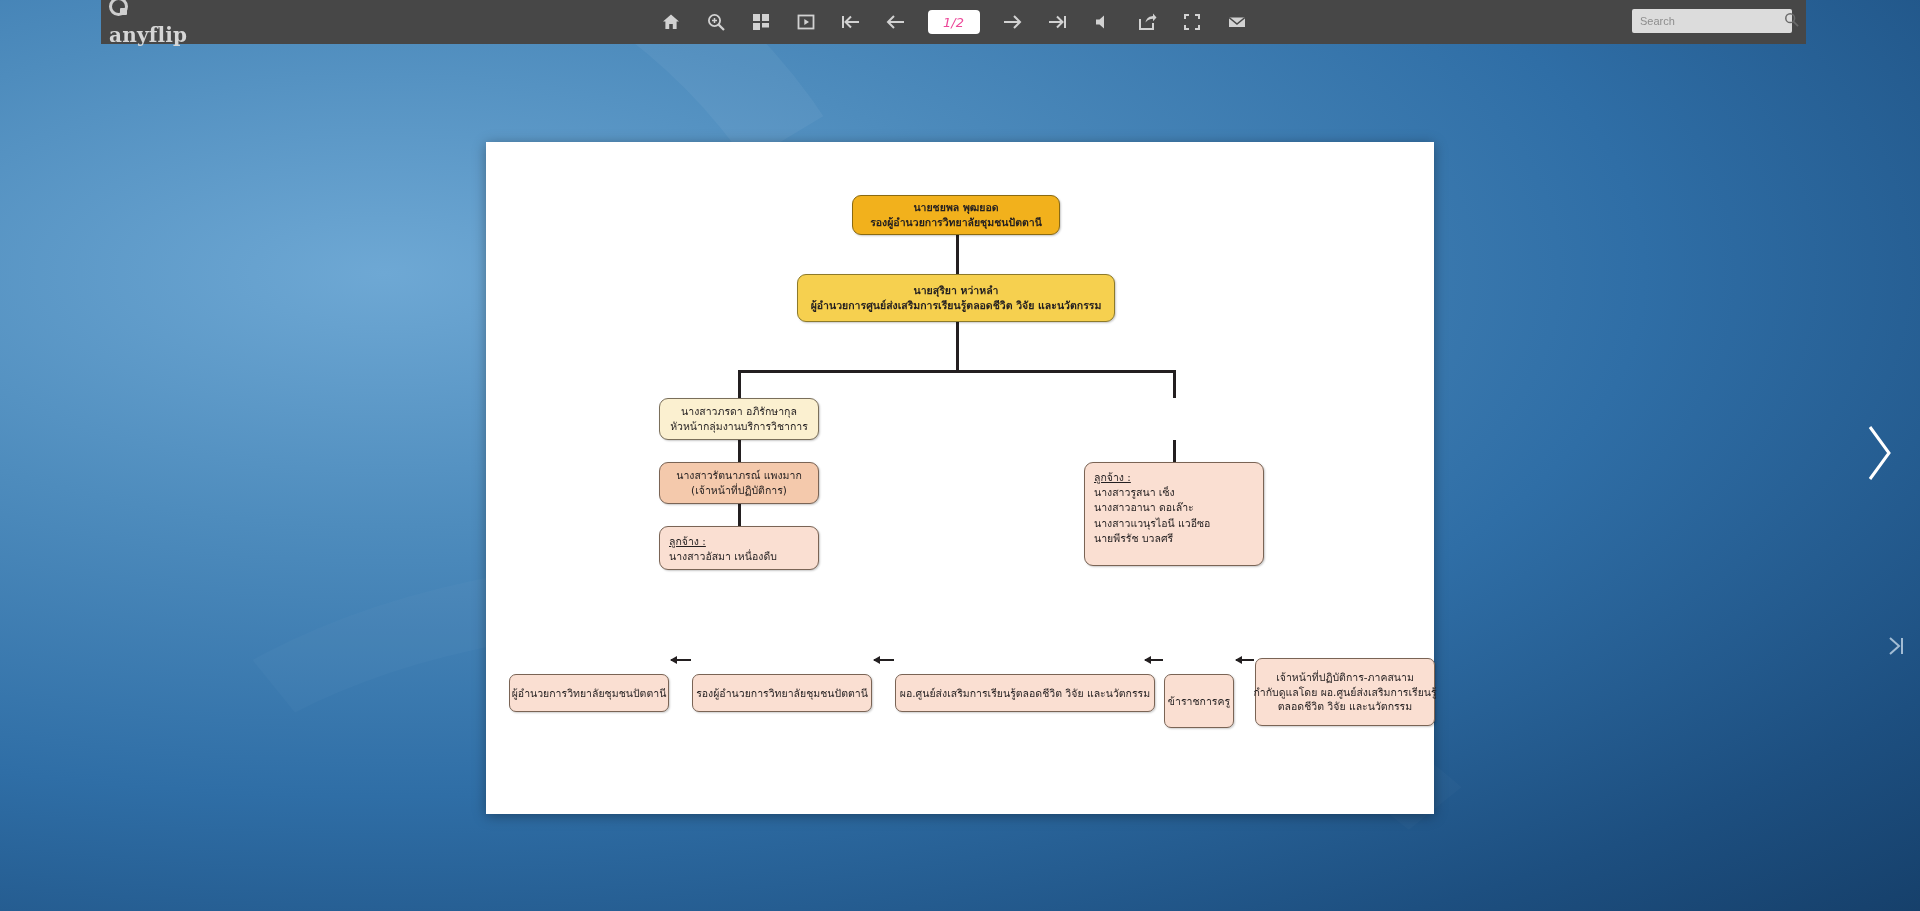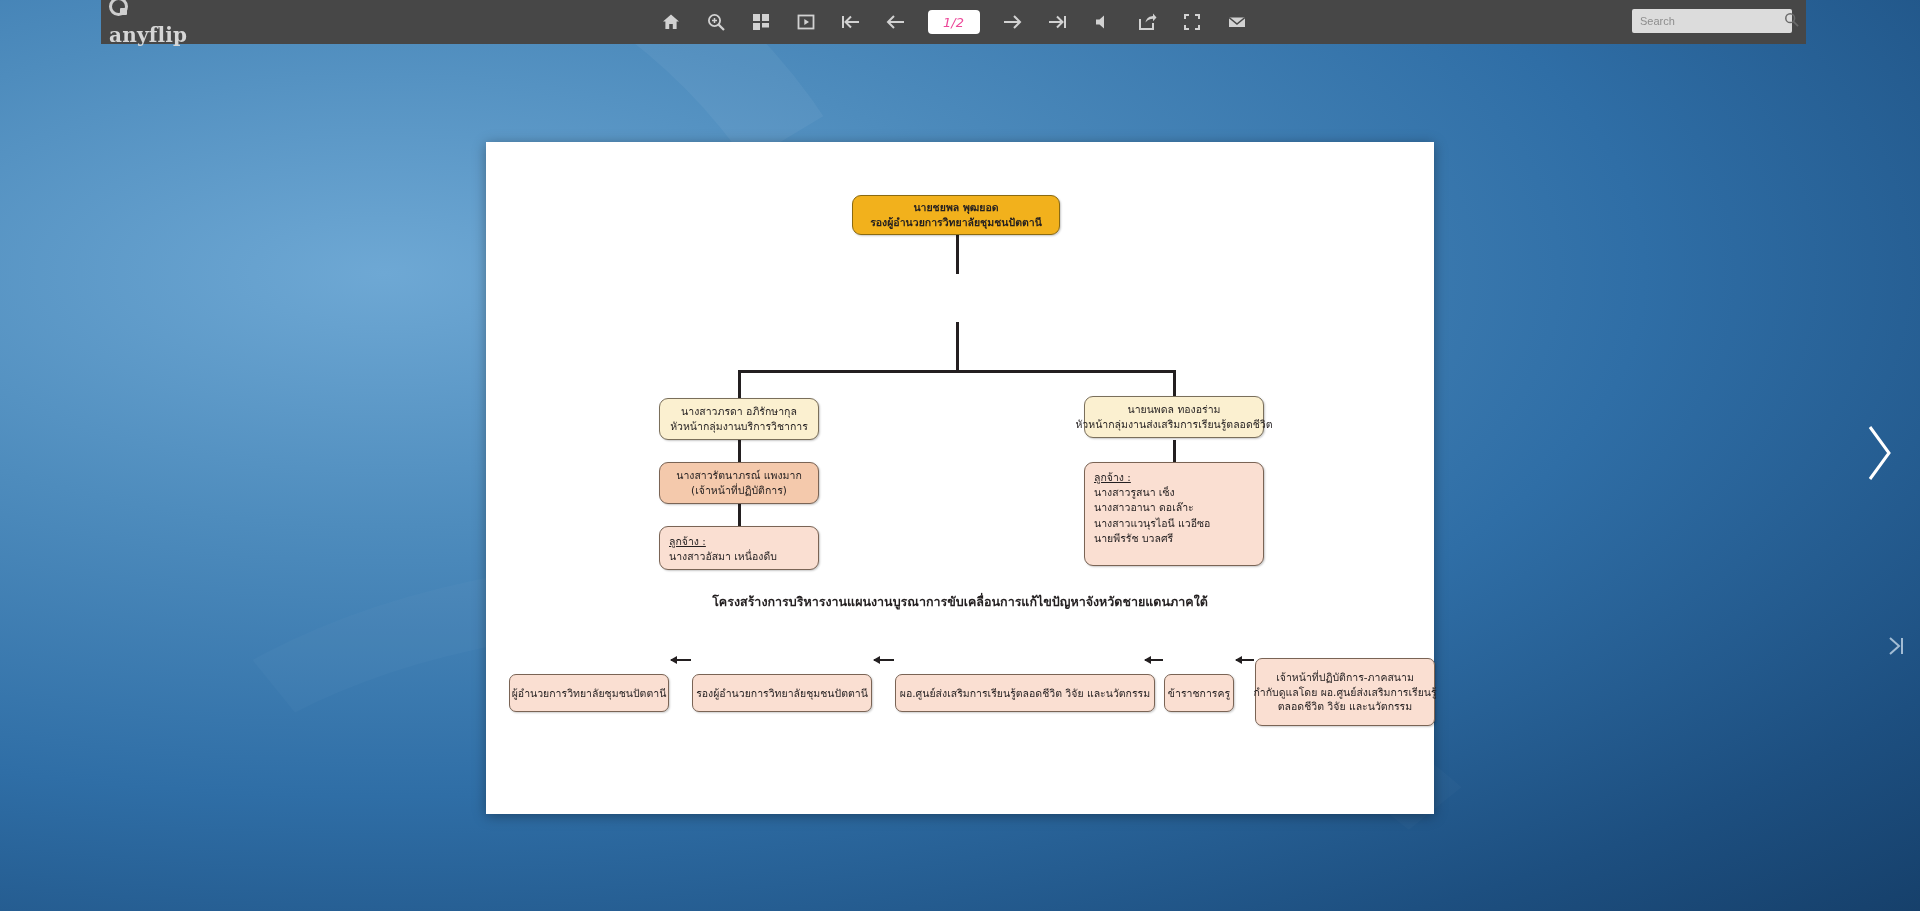"นายสุริยา หว่าหลำ" div.node { html: none -> <div> <span>นายสุริยา หว่าหลำ</span> <span>ผู้อำนวยการศูนย์ส่งเสริมการเรียนรู้ตลอดชีวิต วิจัย และนวัตกรรม</span> </div> }
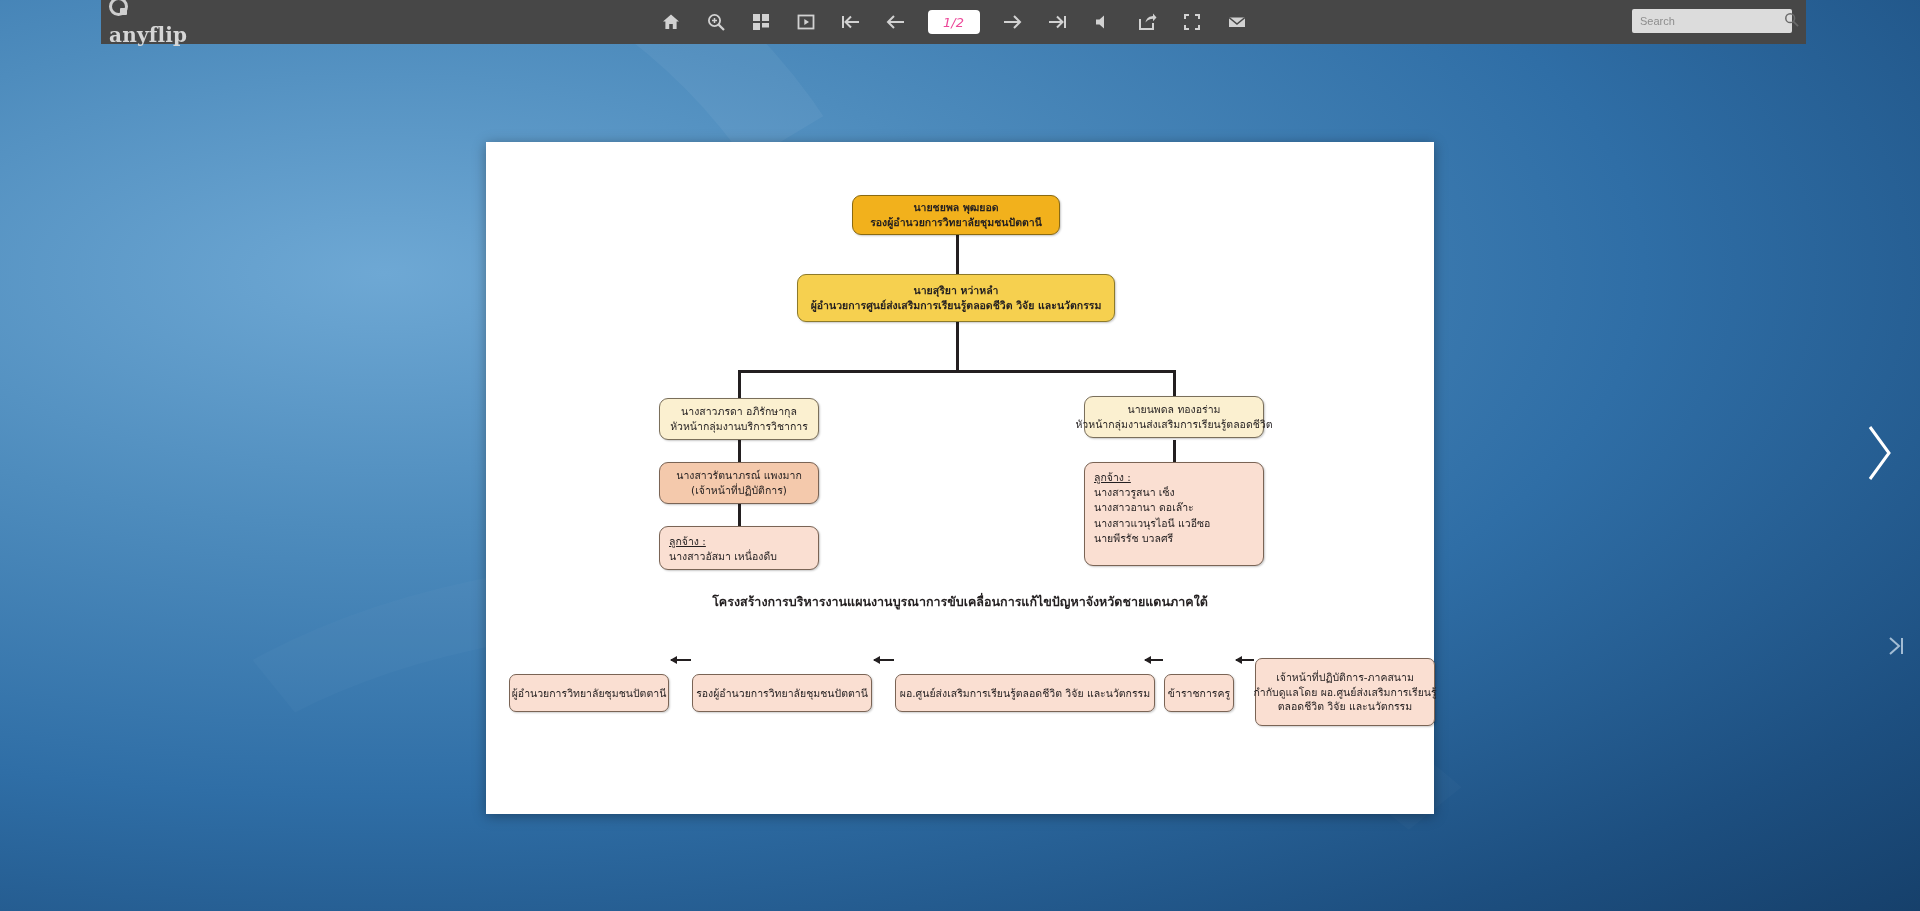"นายนพดล ทองอร่าม" div.node { html: <div> <span>นายนพดล ทองอร่าม</span> <span>หัวหน้ากลุ่มงานส่งเสริมการเรียนรู้ตลอดชีวิต</span> </div> -> none }
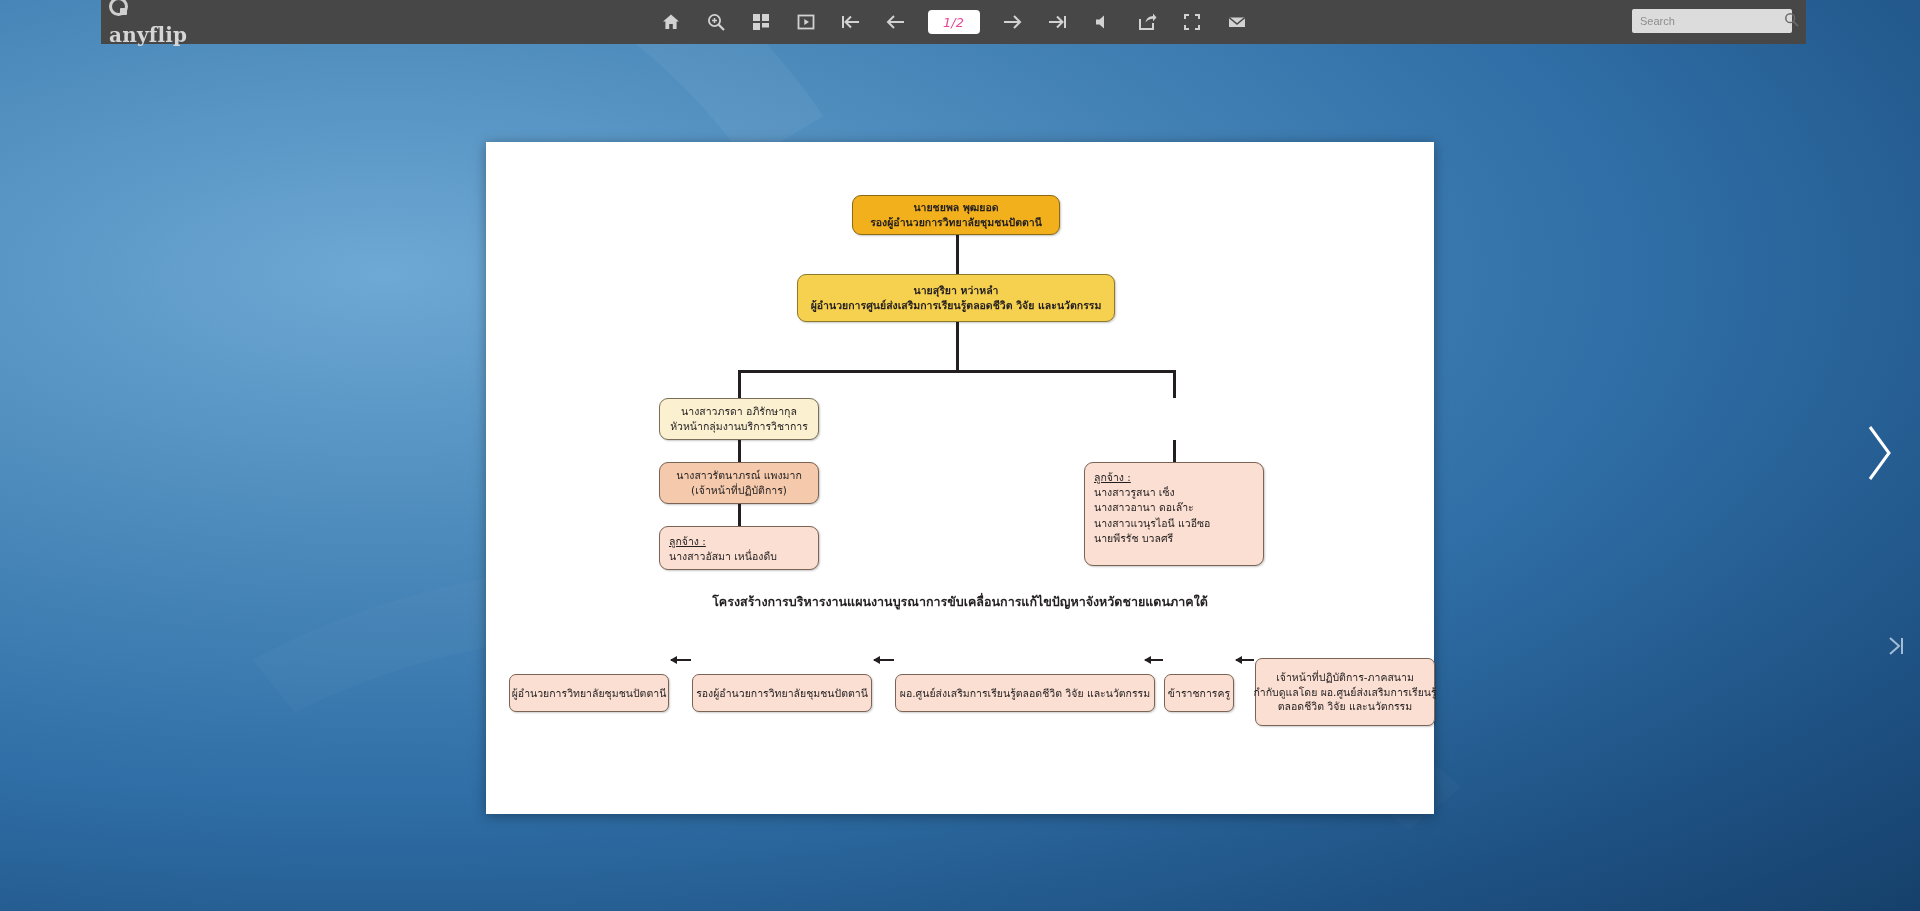"โครงสร้างการบริหารงานแผนงานบูรณาการขับเค" div.section-title { html: <div>โครงสร้างการบริหารงานแผนงานบูรณาการขับเคลื่อนการแก้ไขปัญหาจังหวัดชายแดนภาคใต้</div> -> none }
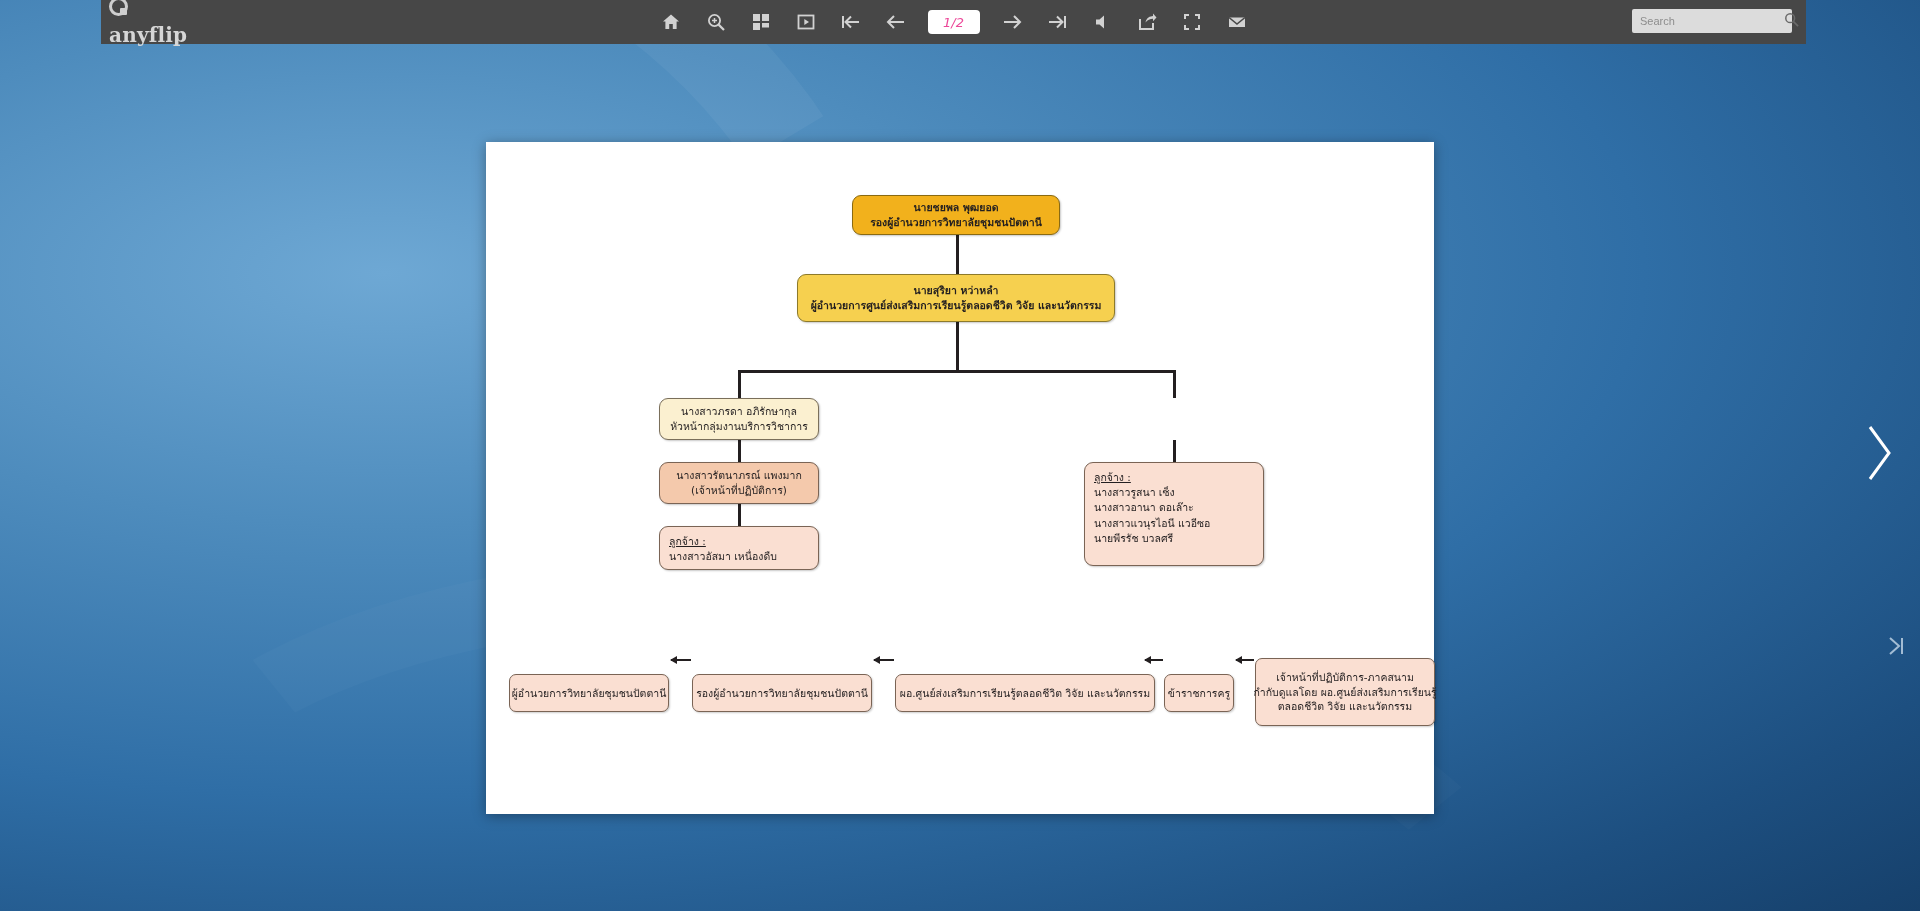"ข้าราชการครู" div.fnode { height: 38px -> 54px }
